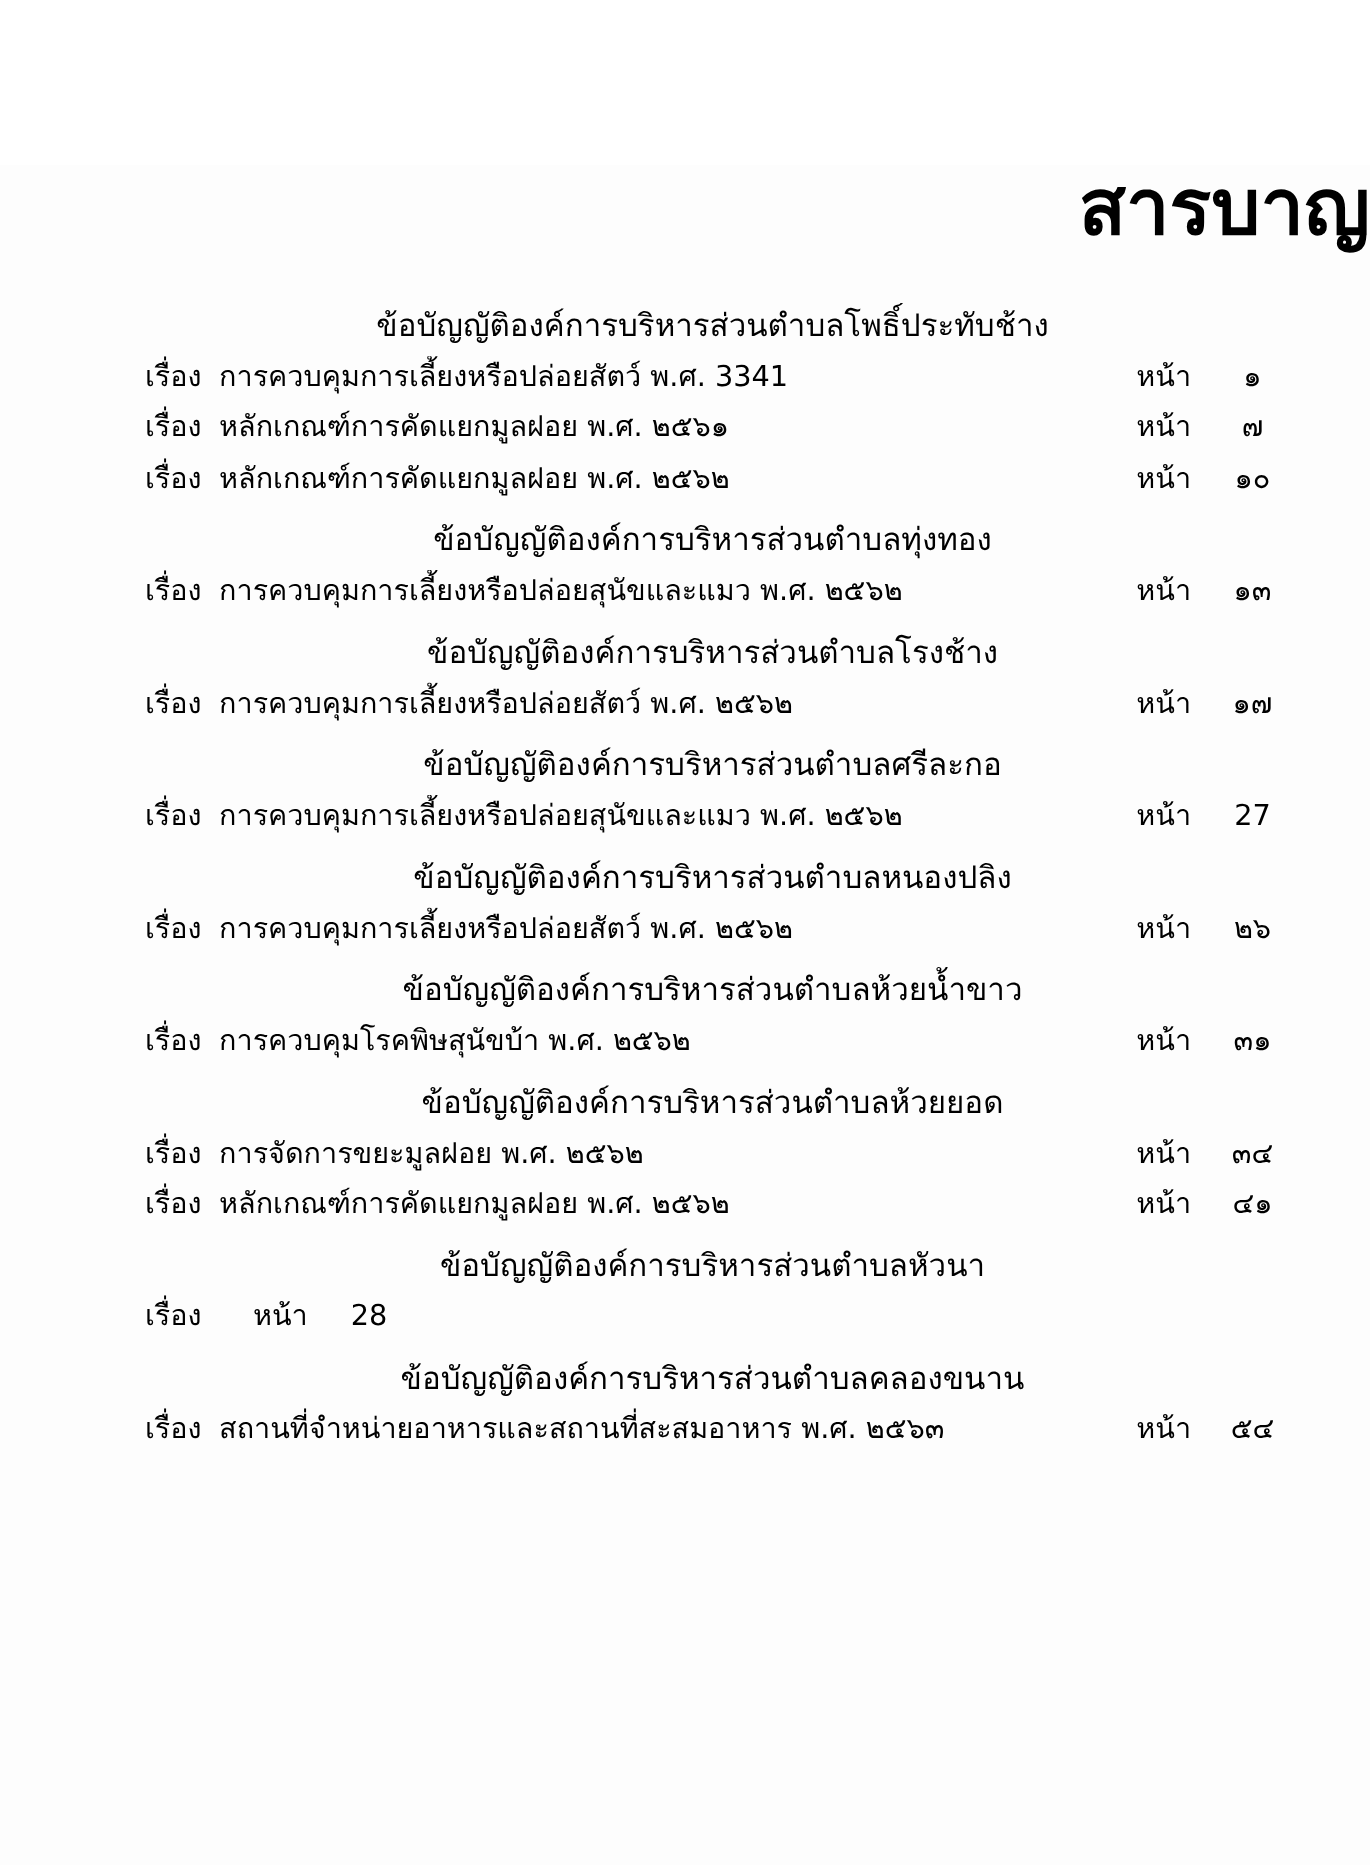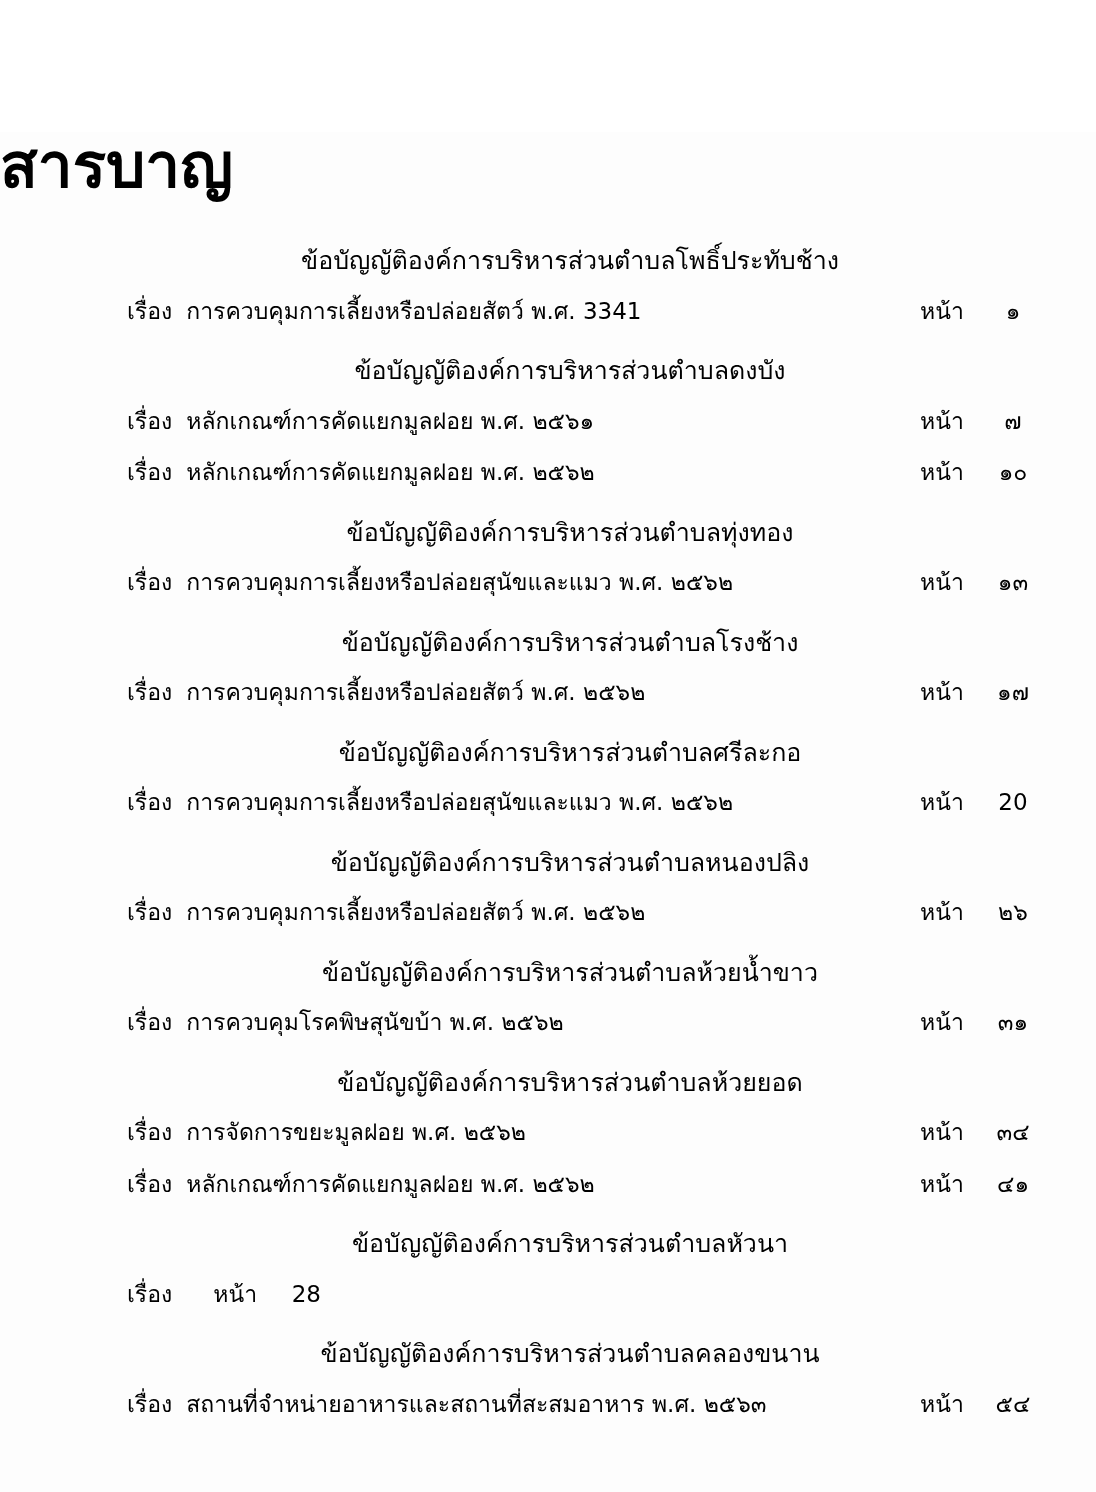"สารบาญ" .doc-title { text-align: left -> right }
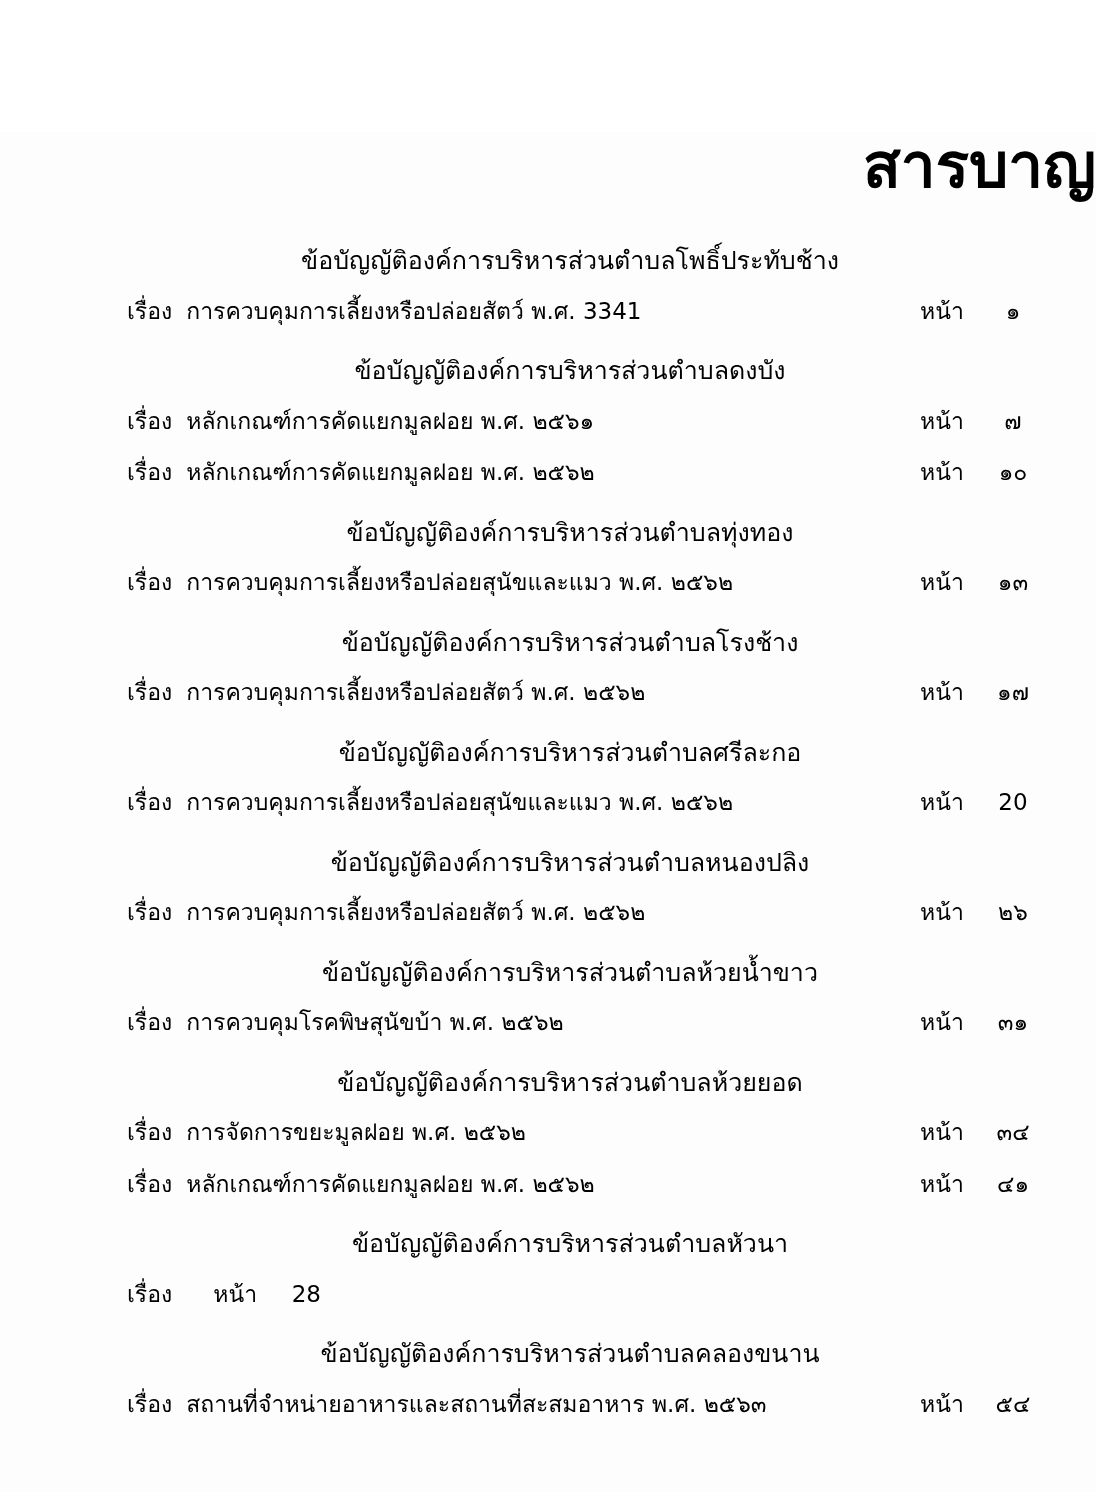"เรื่อง" .entry { margin: 11px -> 0 }
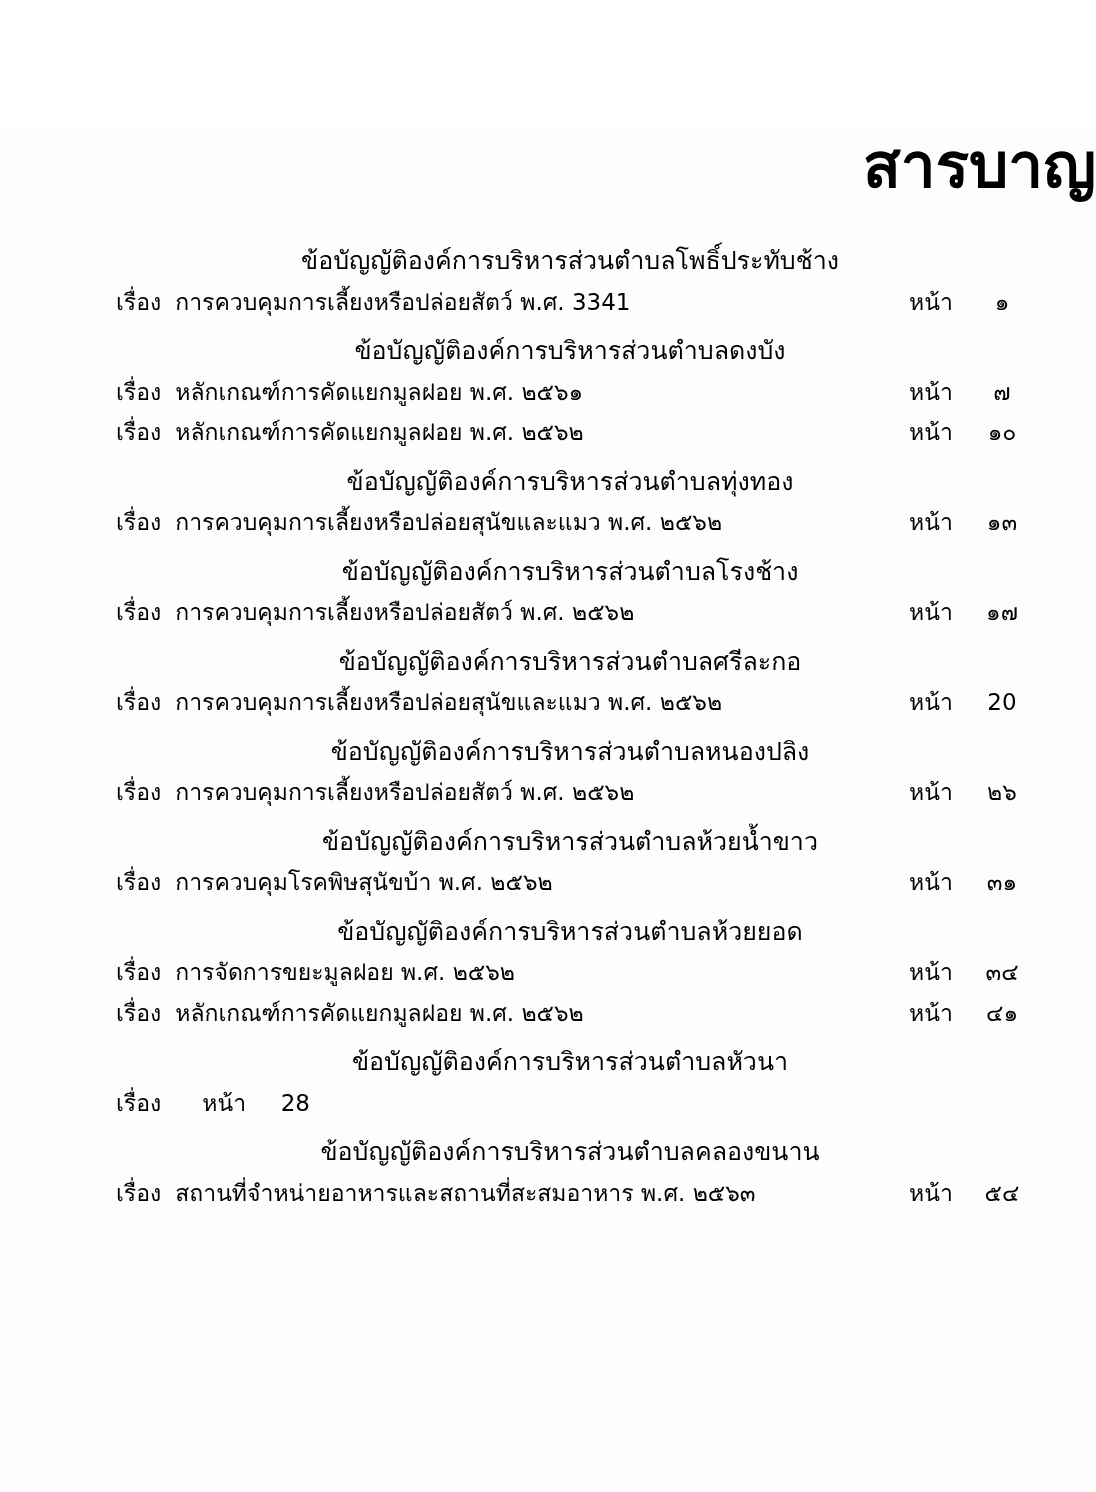"ข้อบัญญัติองค์การบริหารส่วนตำบลดงบัง" div.group-heading { html: <div>ข้อบัญญัติองค์การบริหารส่วนตำบลดงบัง</div> -> none }
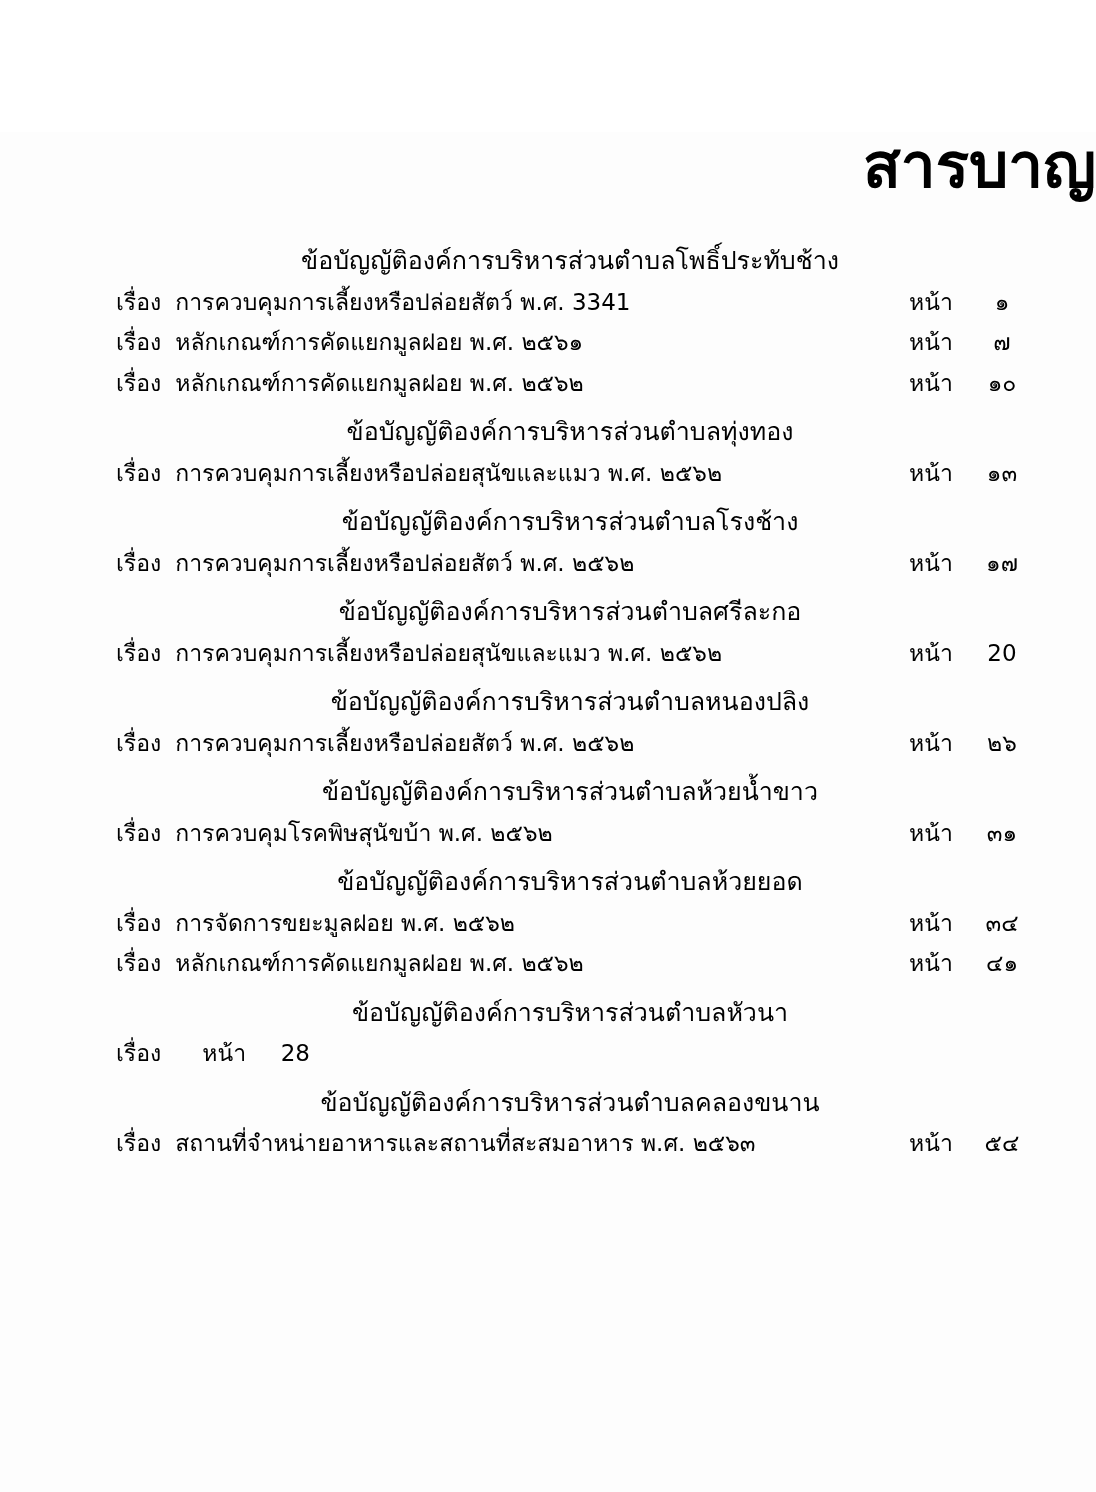"20" span.page-num { text: 20 -> 27 }
